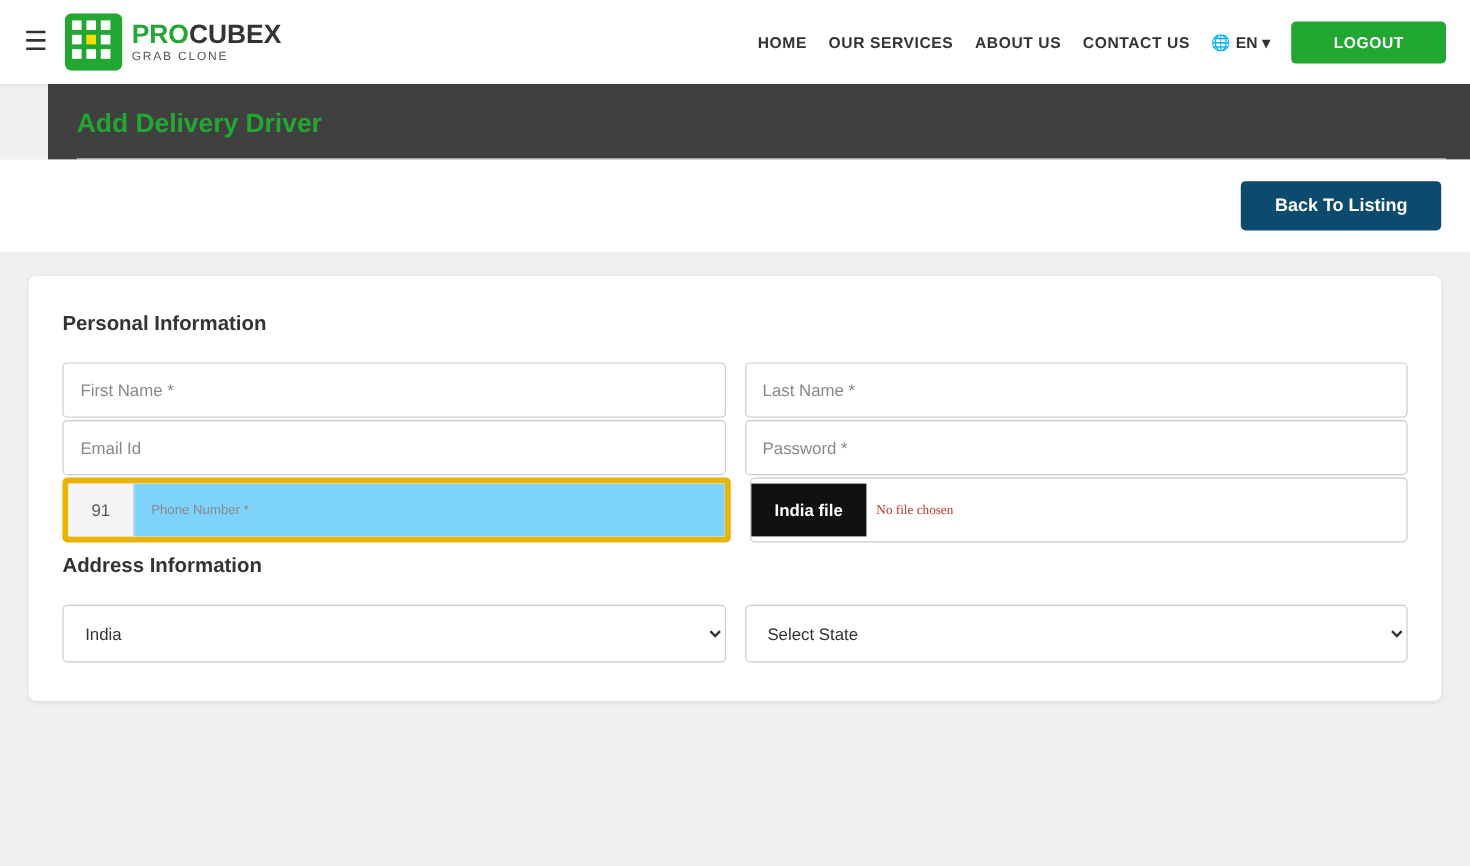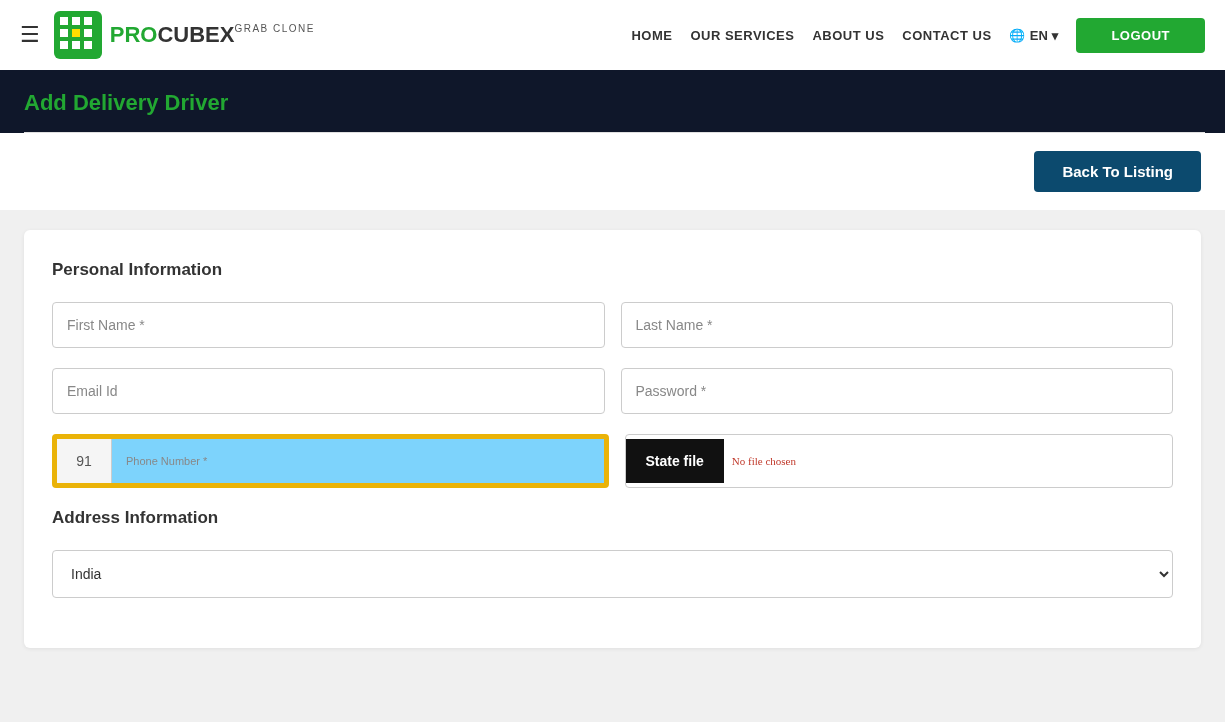"PROCUBEX" .logo-text { flex-direction: row -> column }
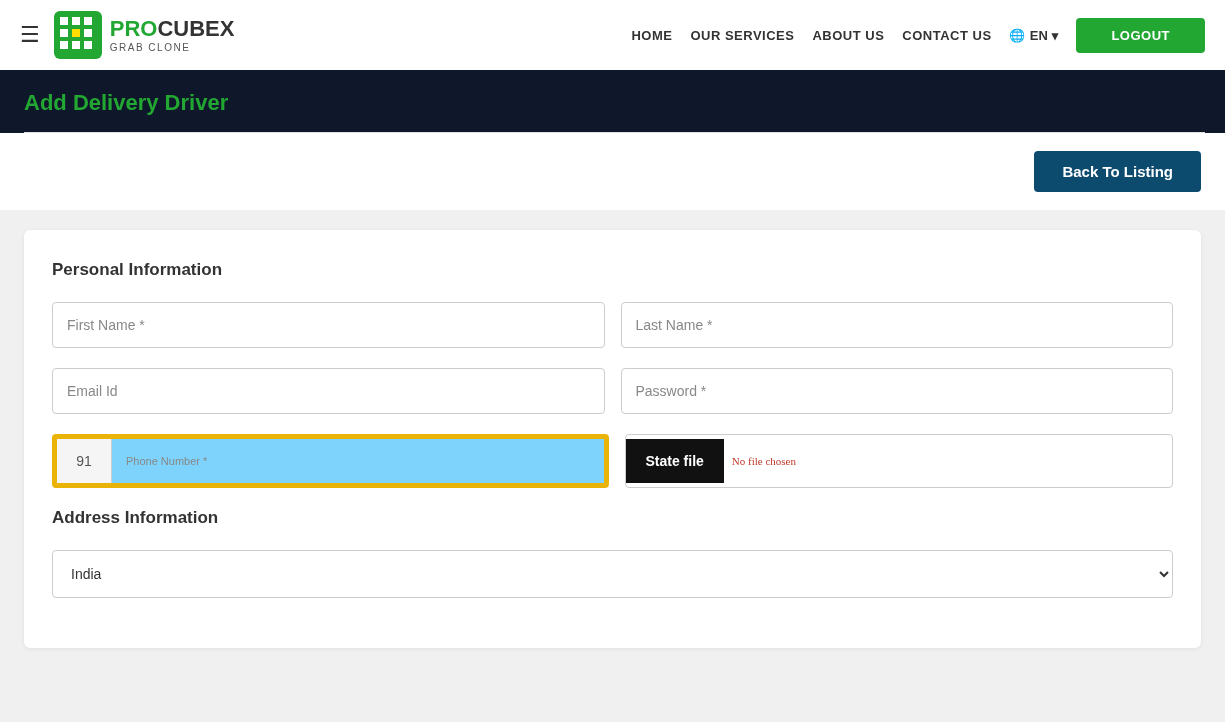"Add Delivery Driver" .page-header { background: #0f172a -> #404040; margin-left: none -> 40px }
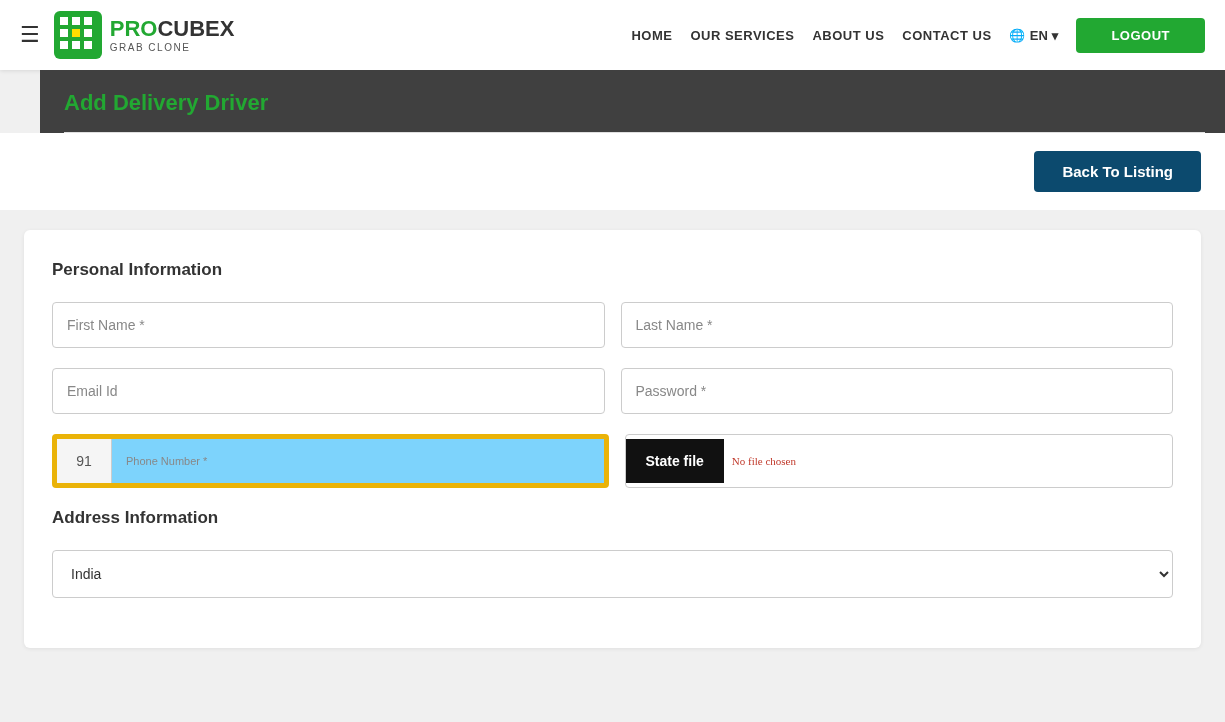"First Name *" .form-row { margin-bottom: 20px -> 2px }
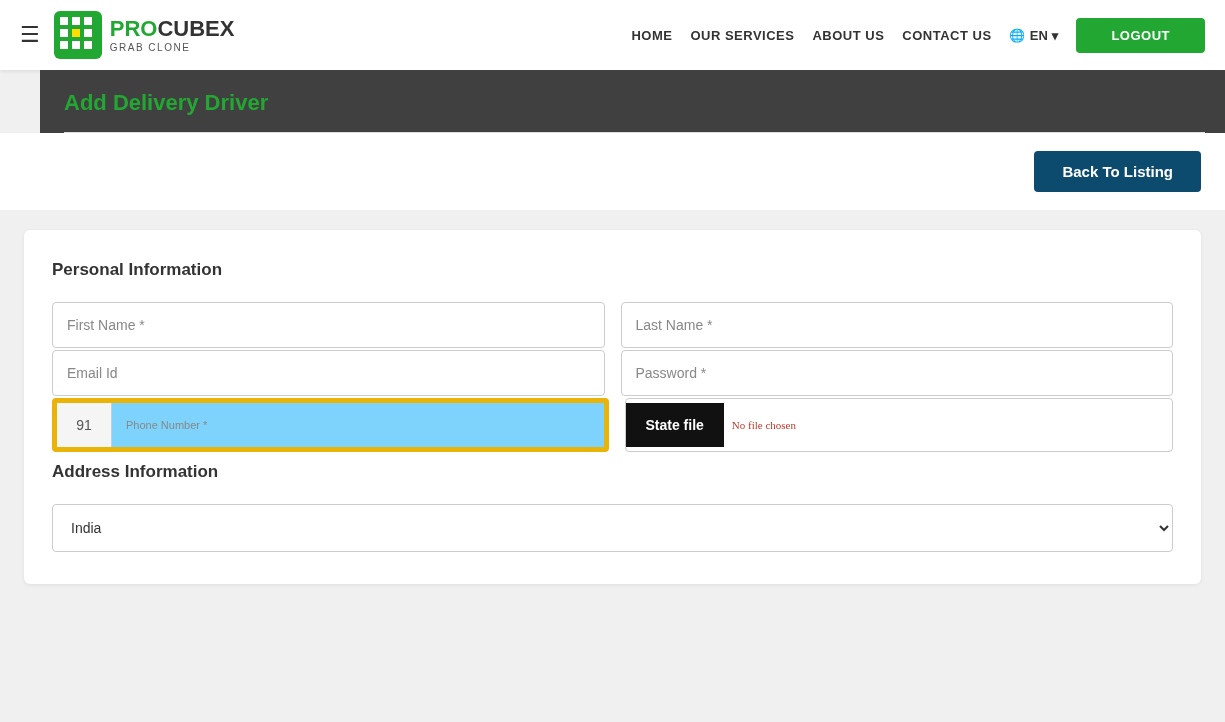"State file" button.file-btn { text: State -> India }
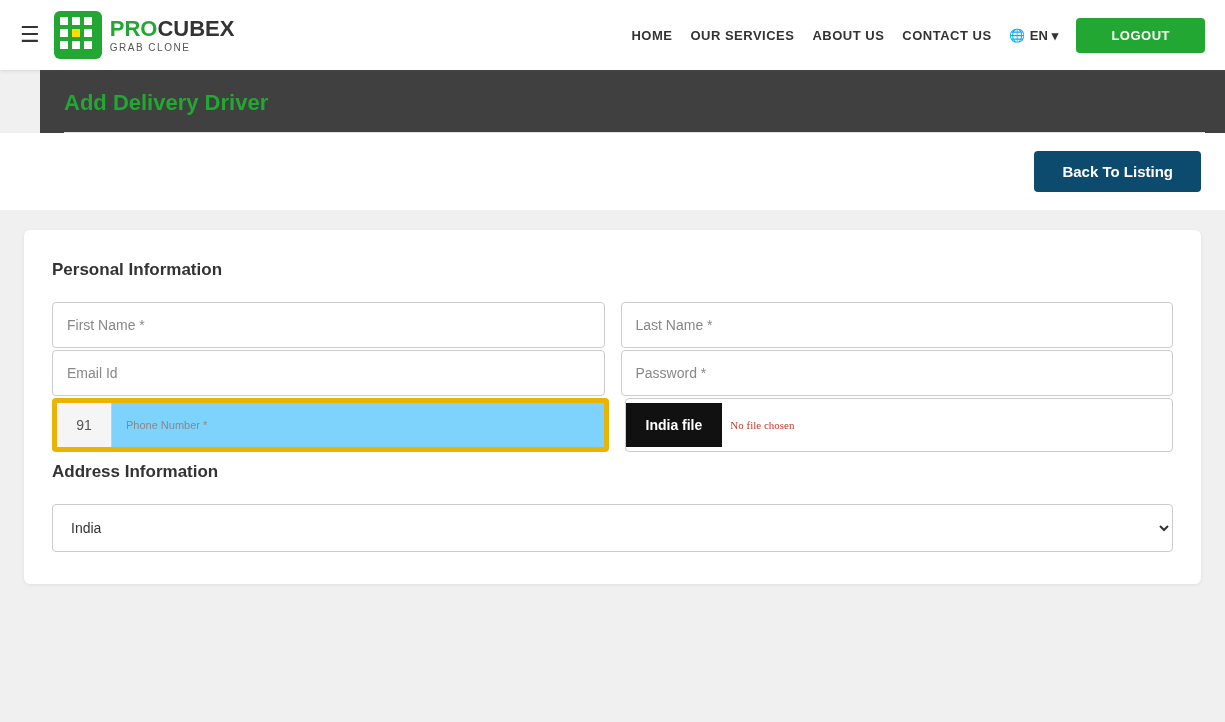"Select State" div.form-group { html: none -> <div> <select> <option>Select State</option> </select> </div> }
